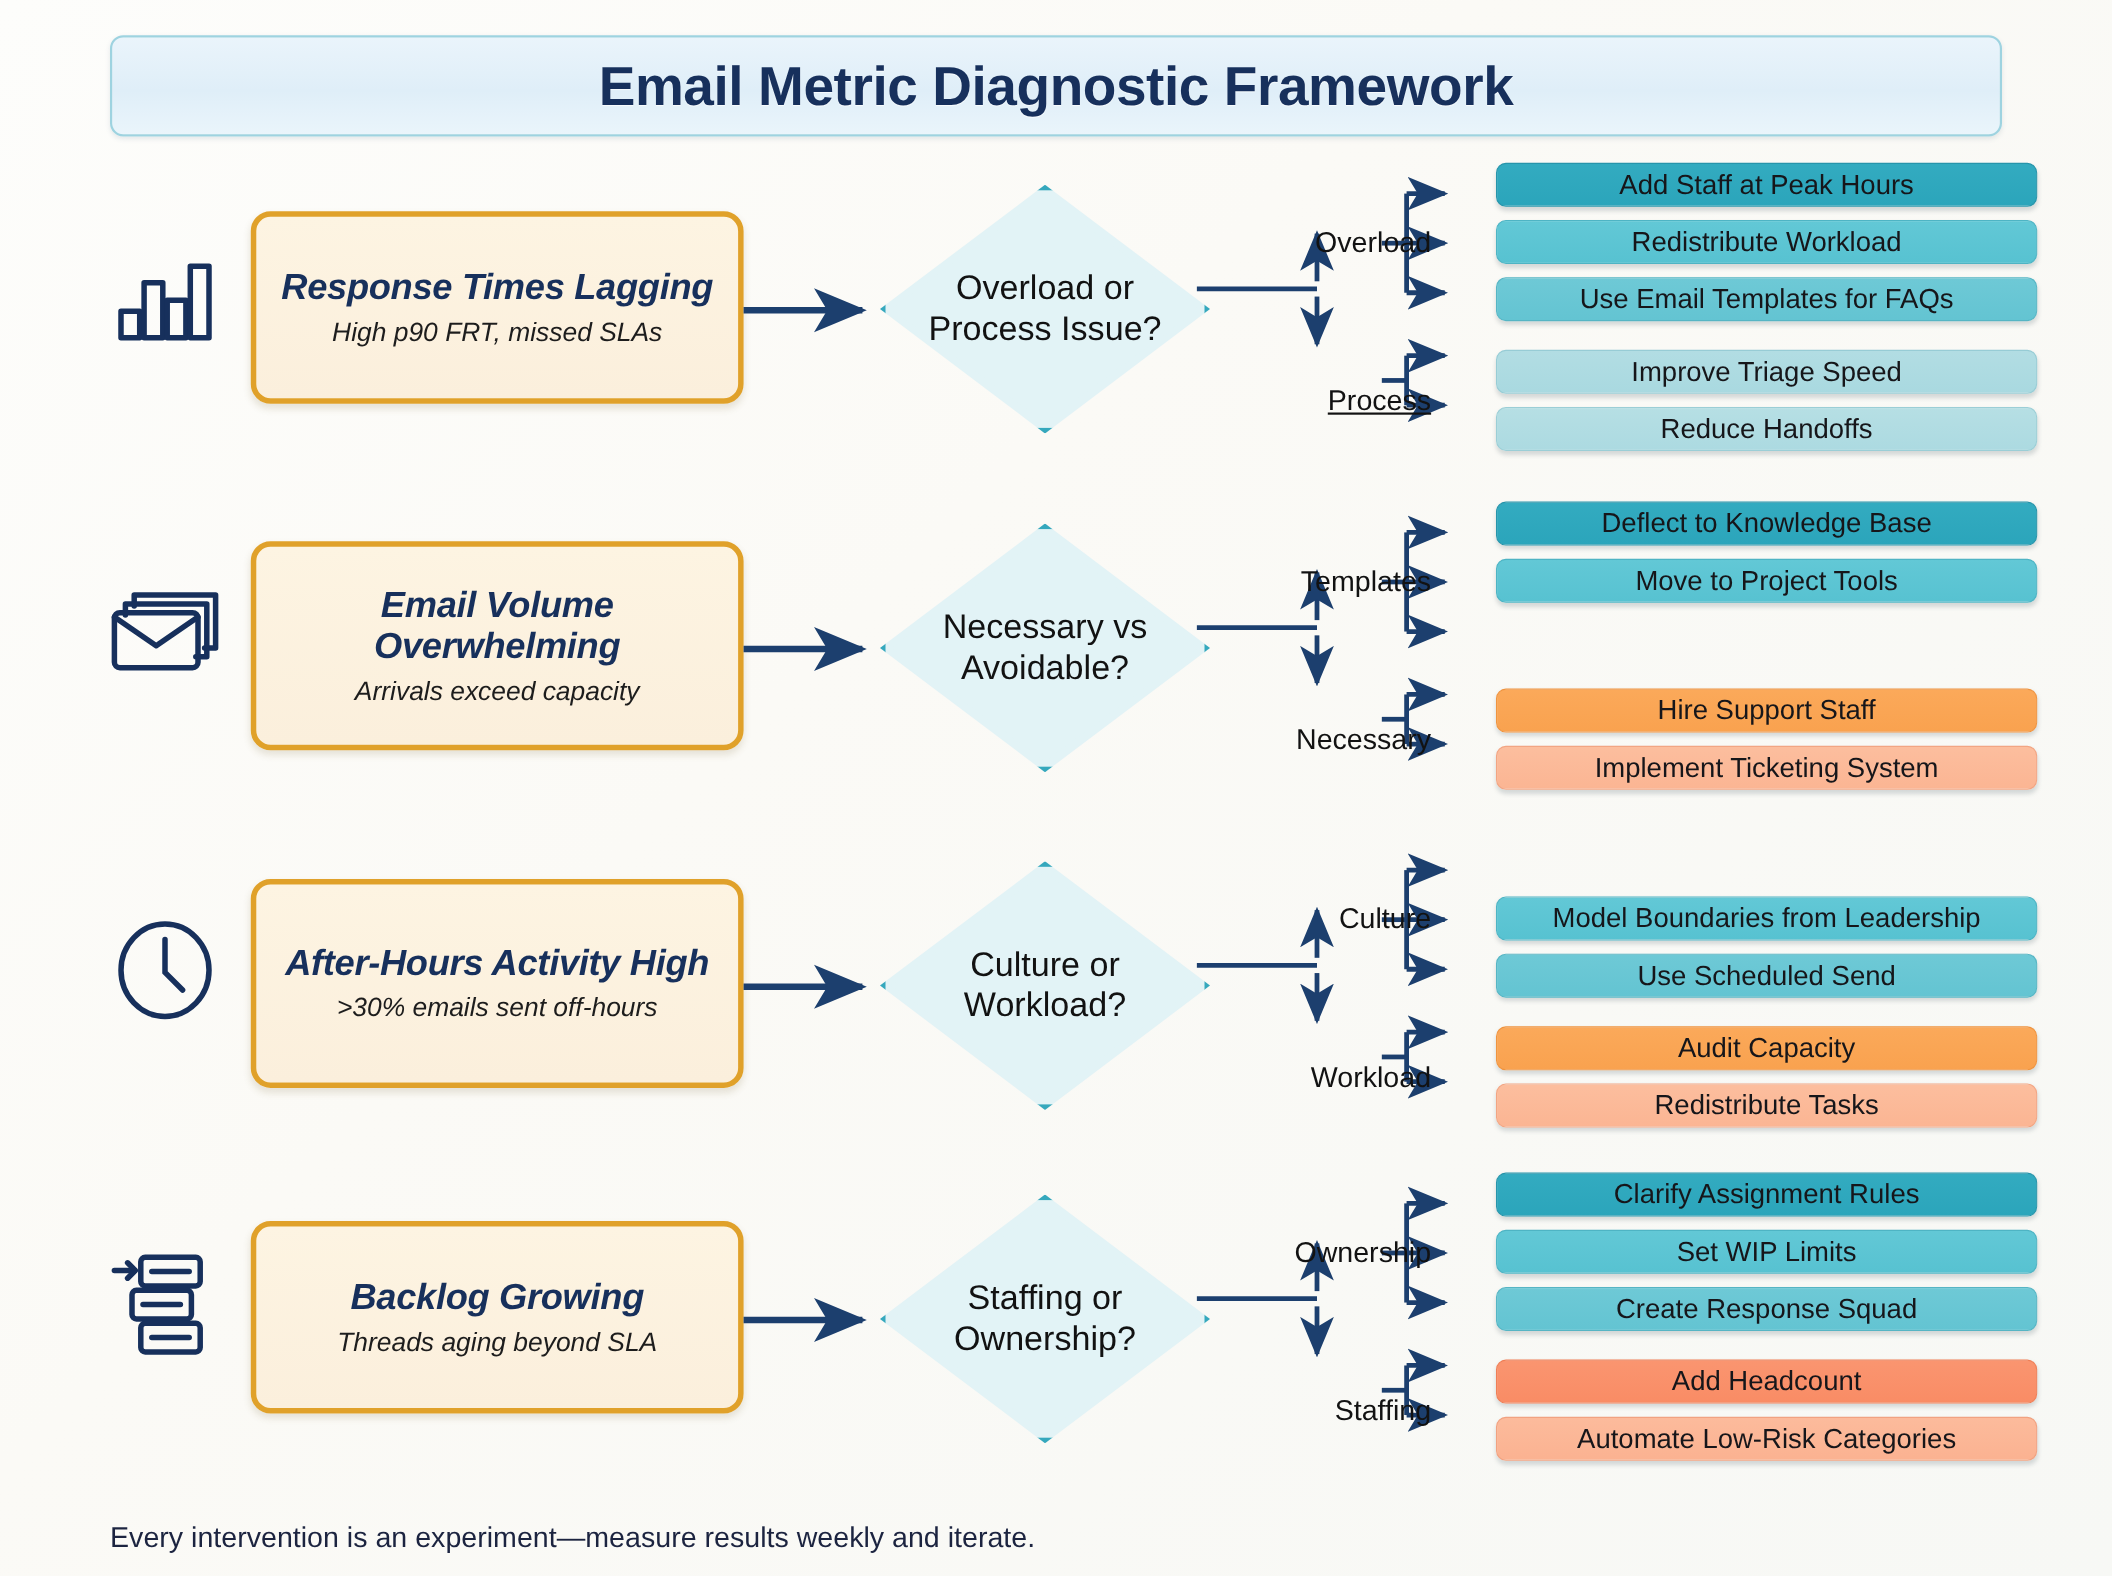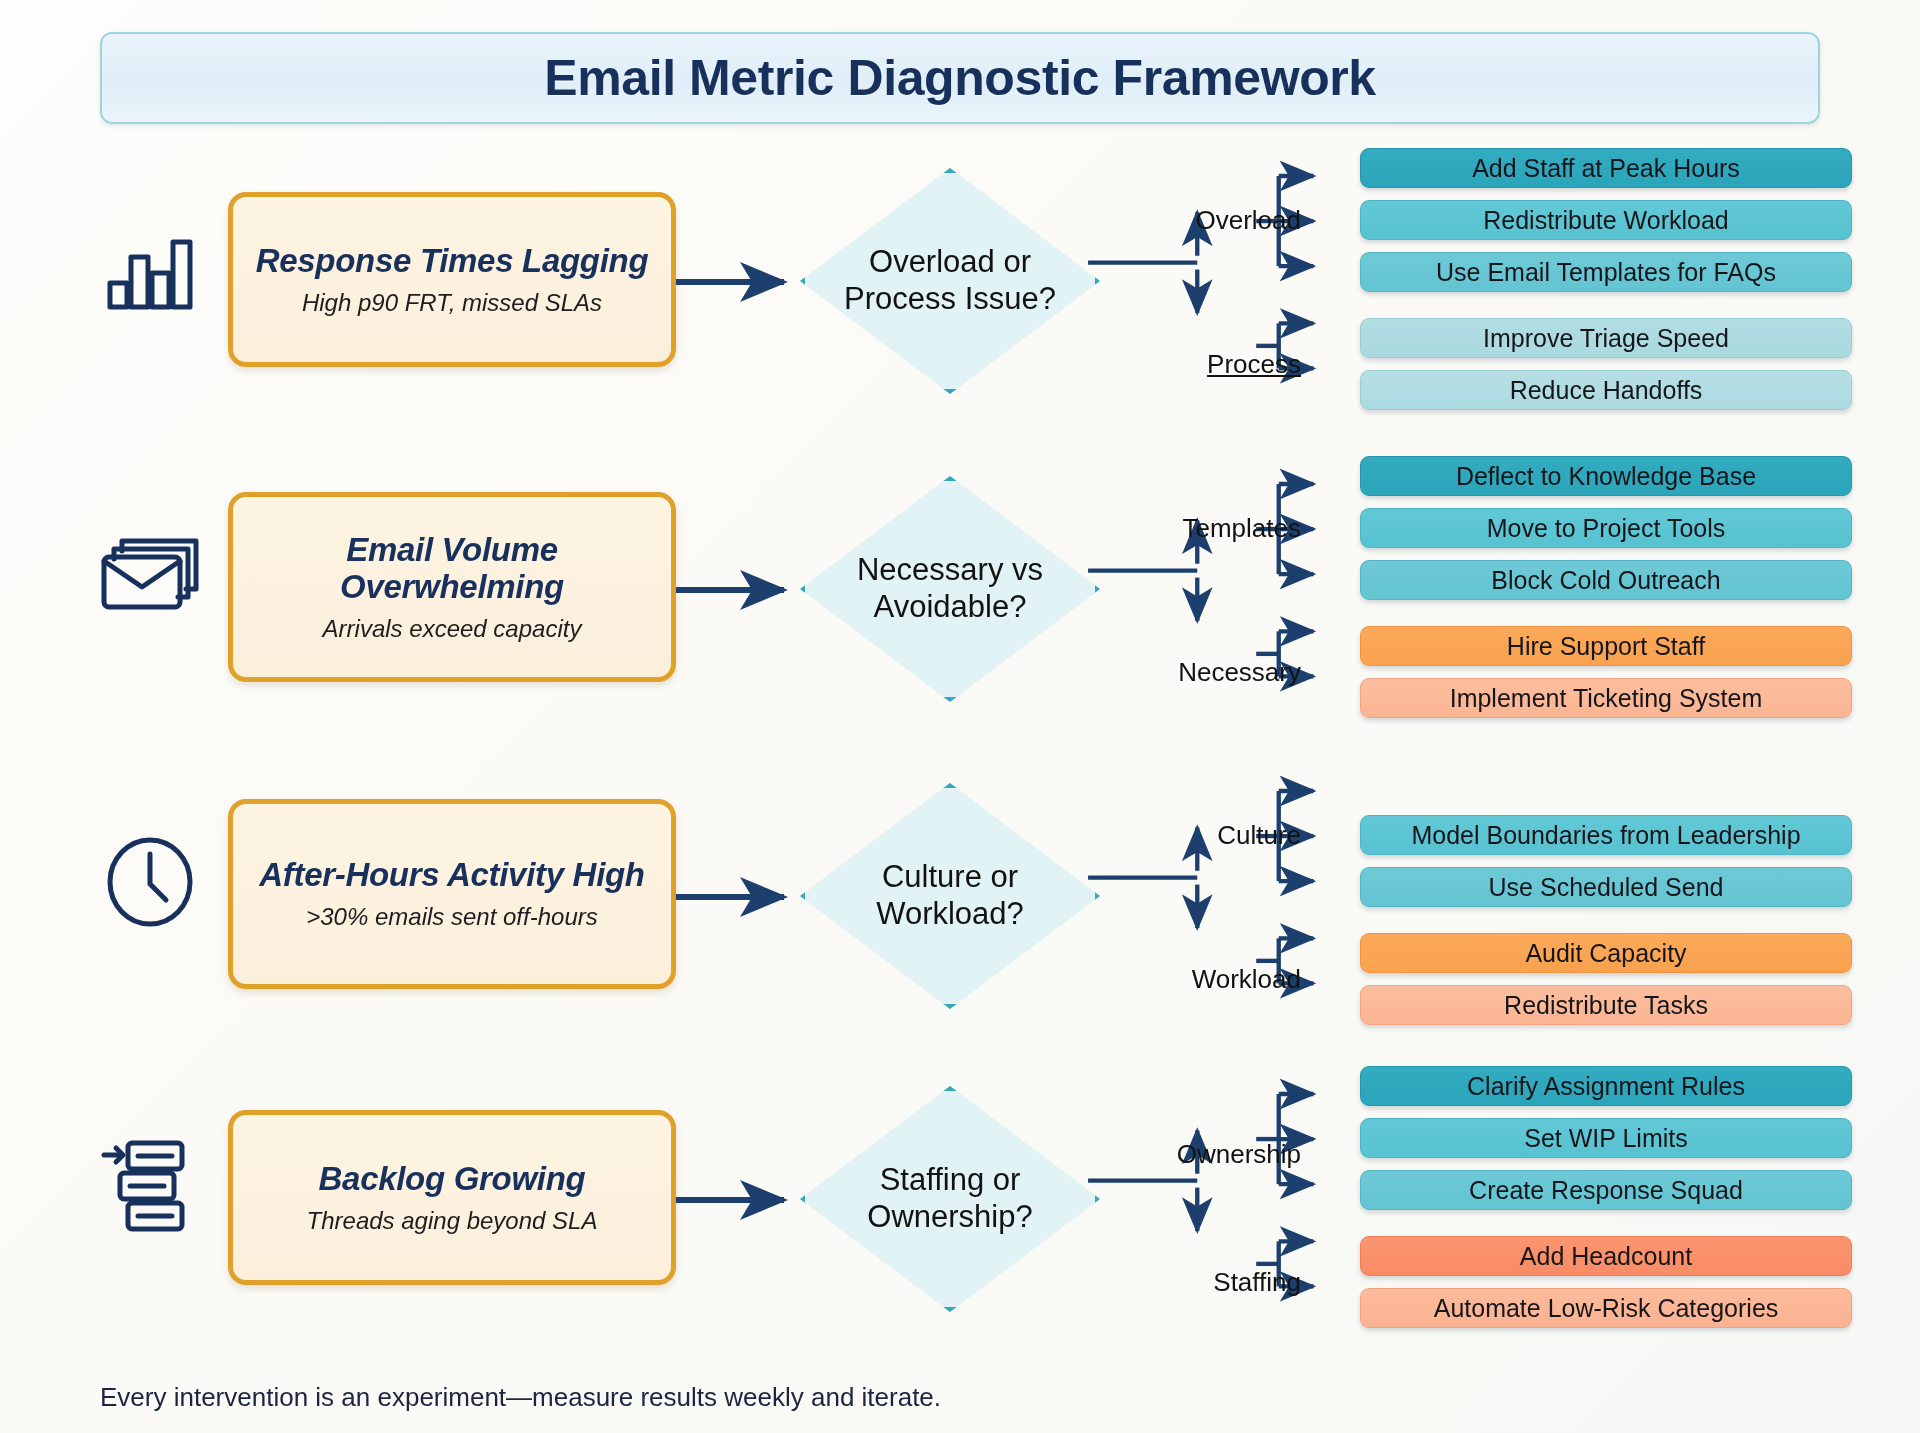"Block Cold Outreach" div.pill { html: <div>Block Cold Outreach</div> -> none }
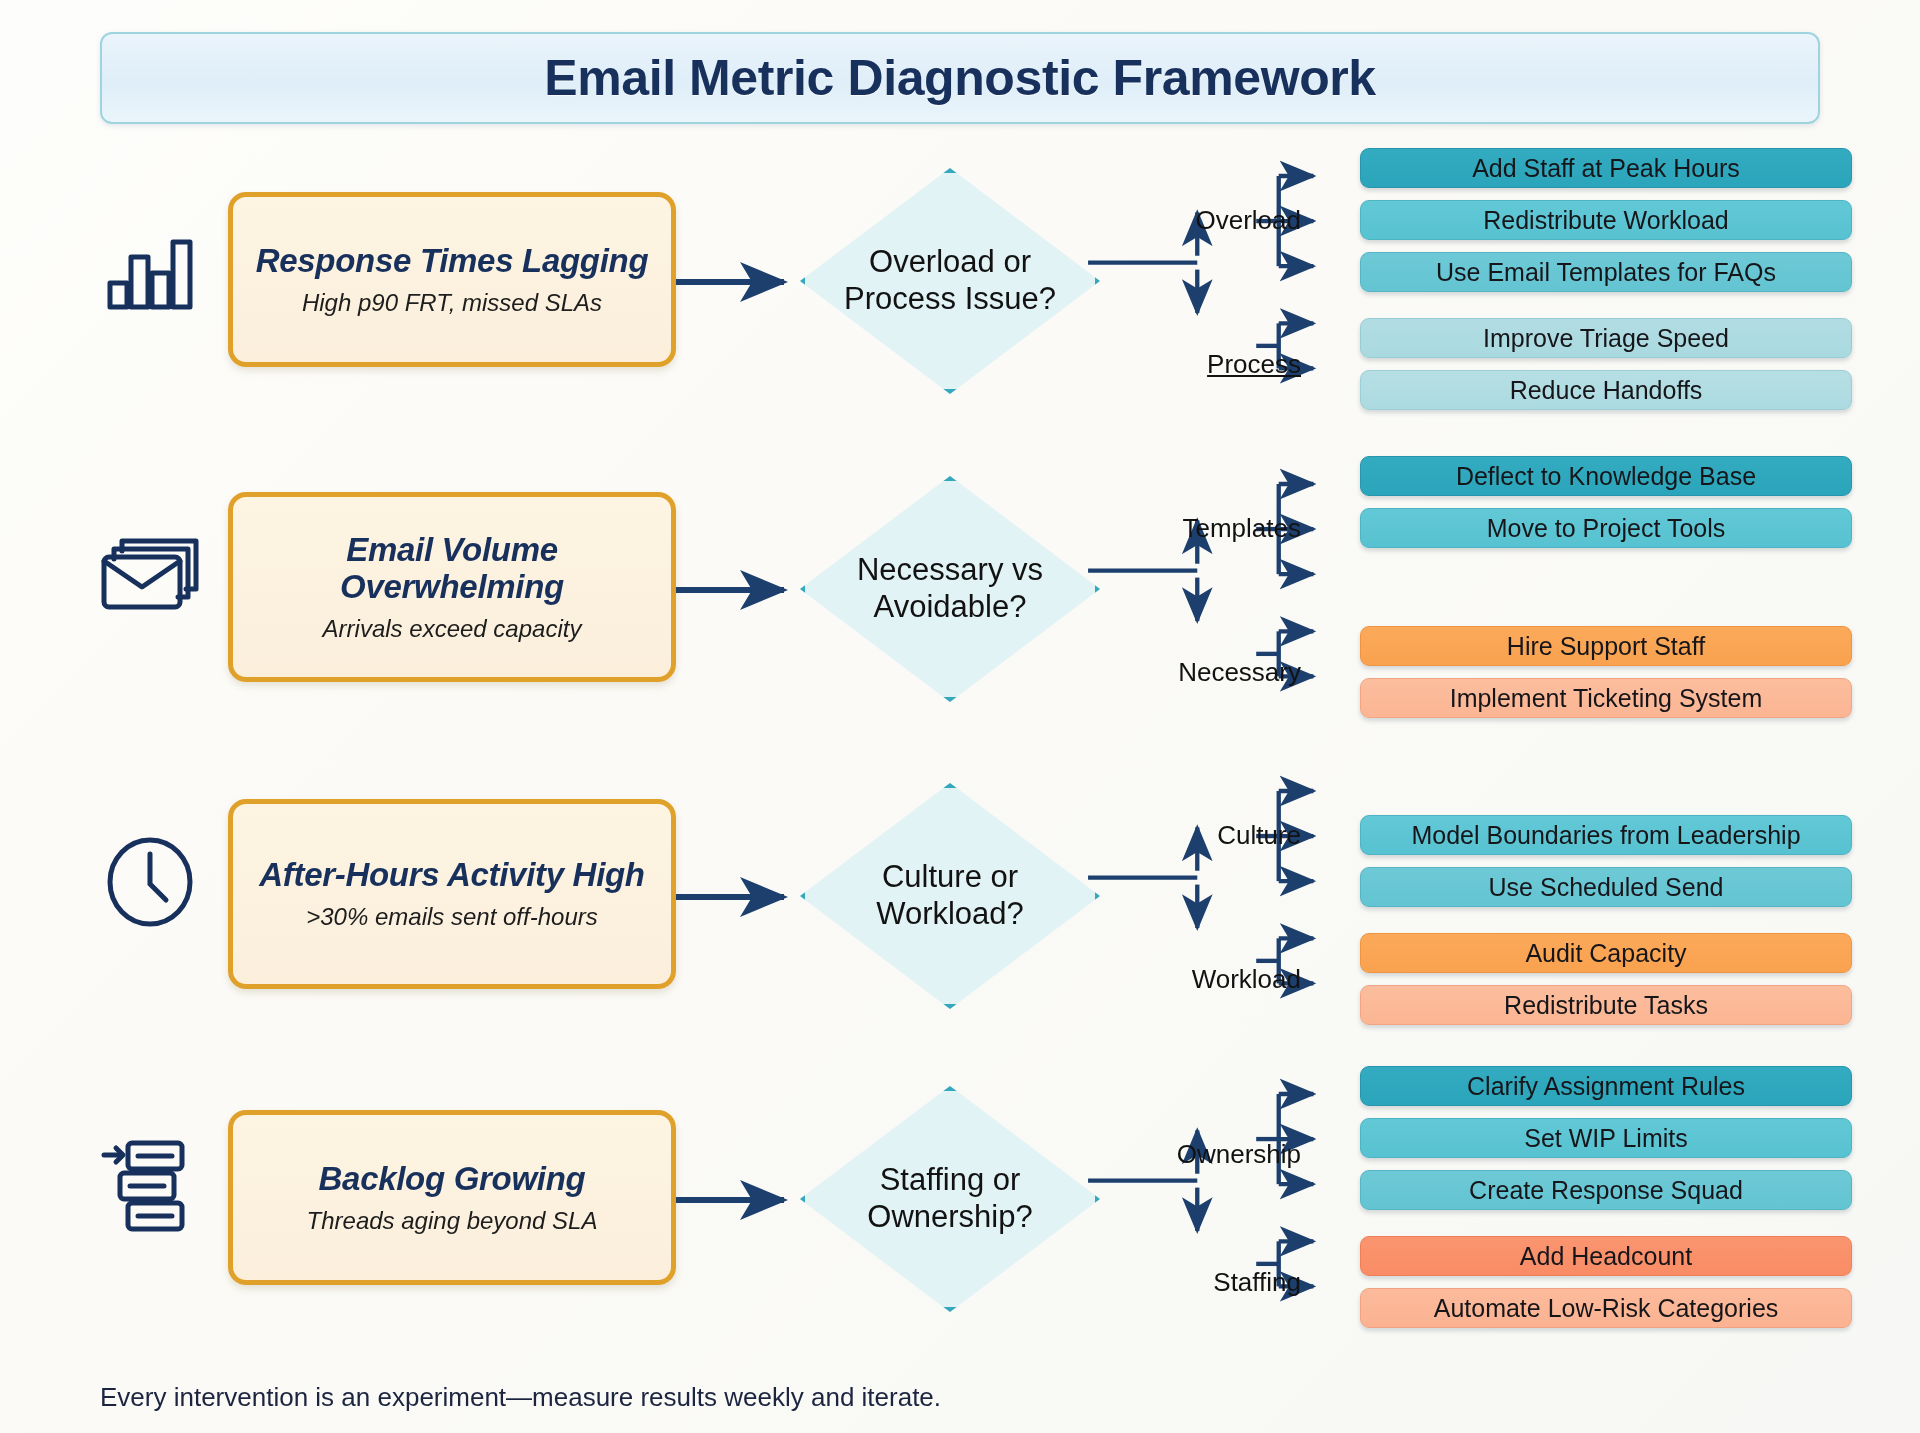"Ownership" div.branch-label { margin-top: 16px -> none }
